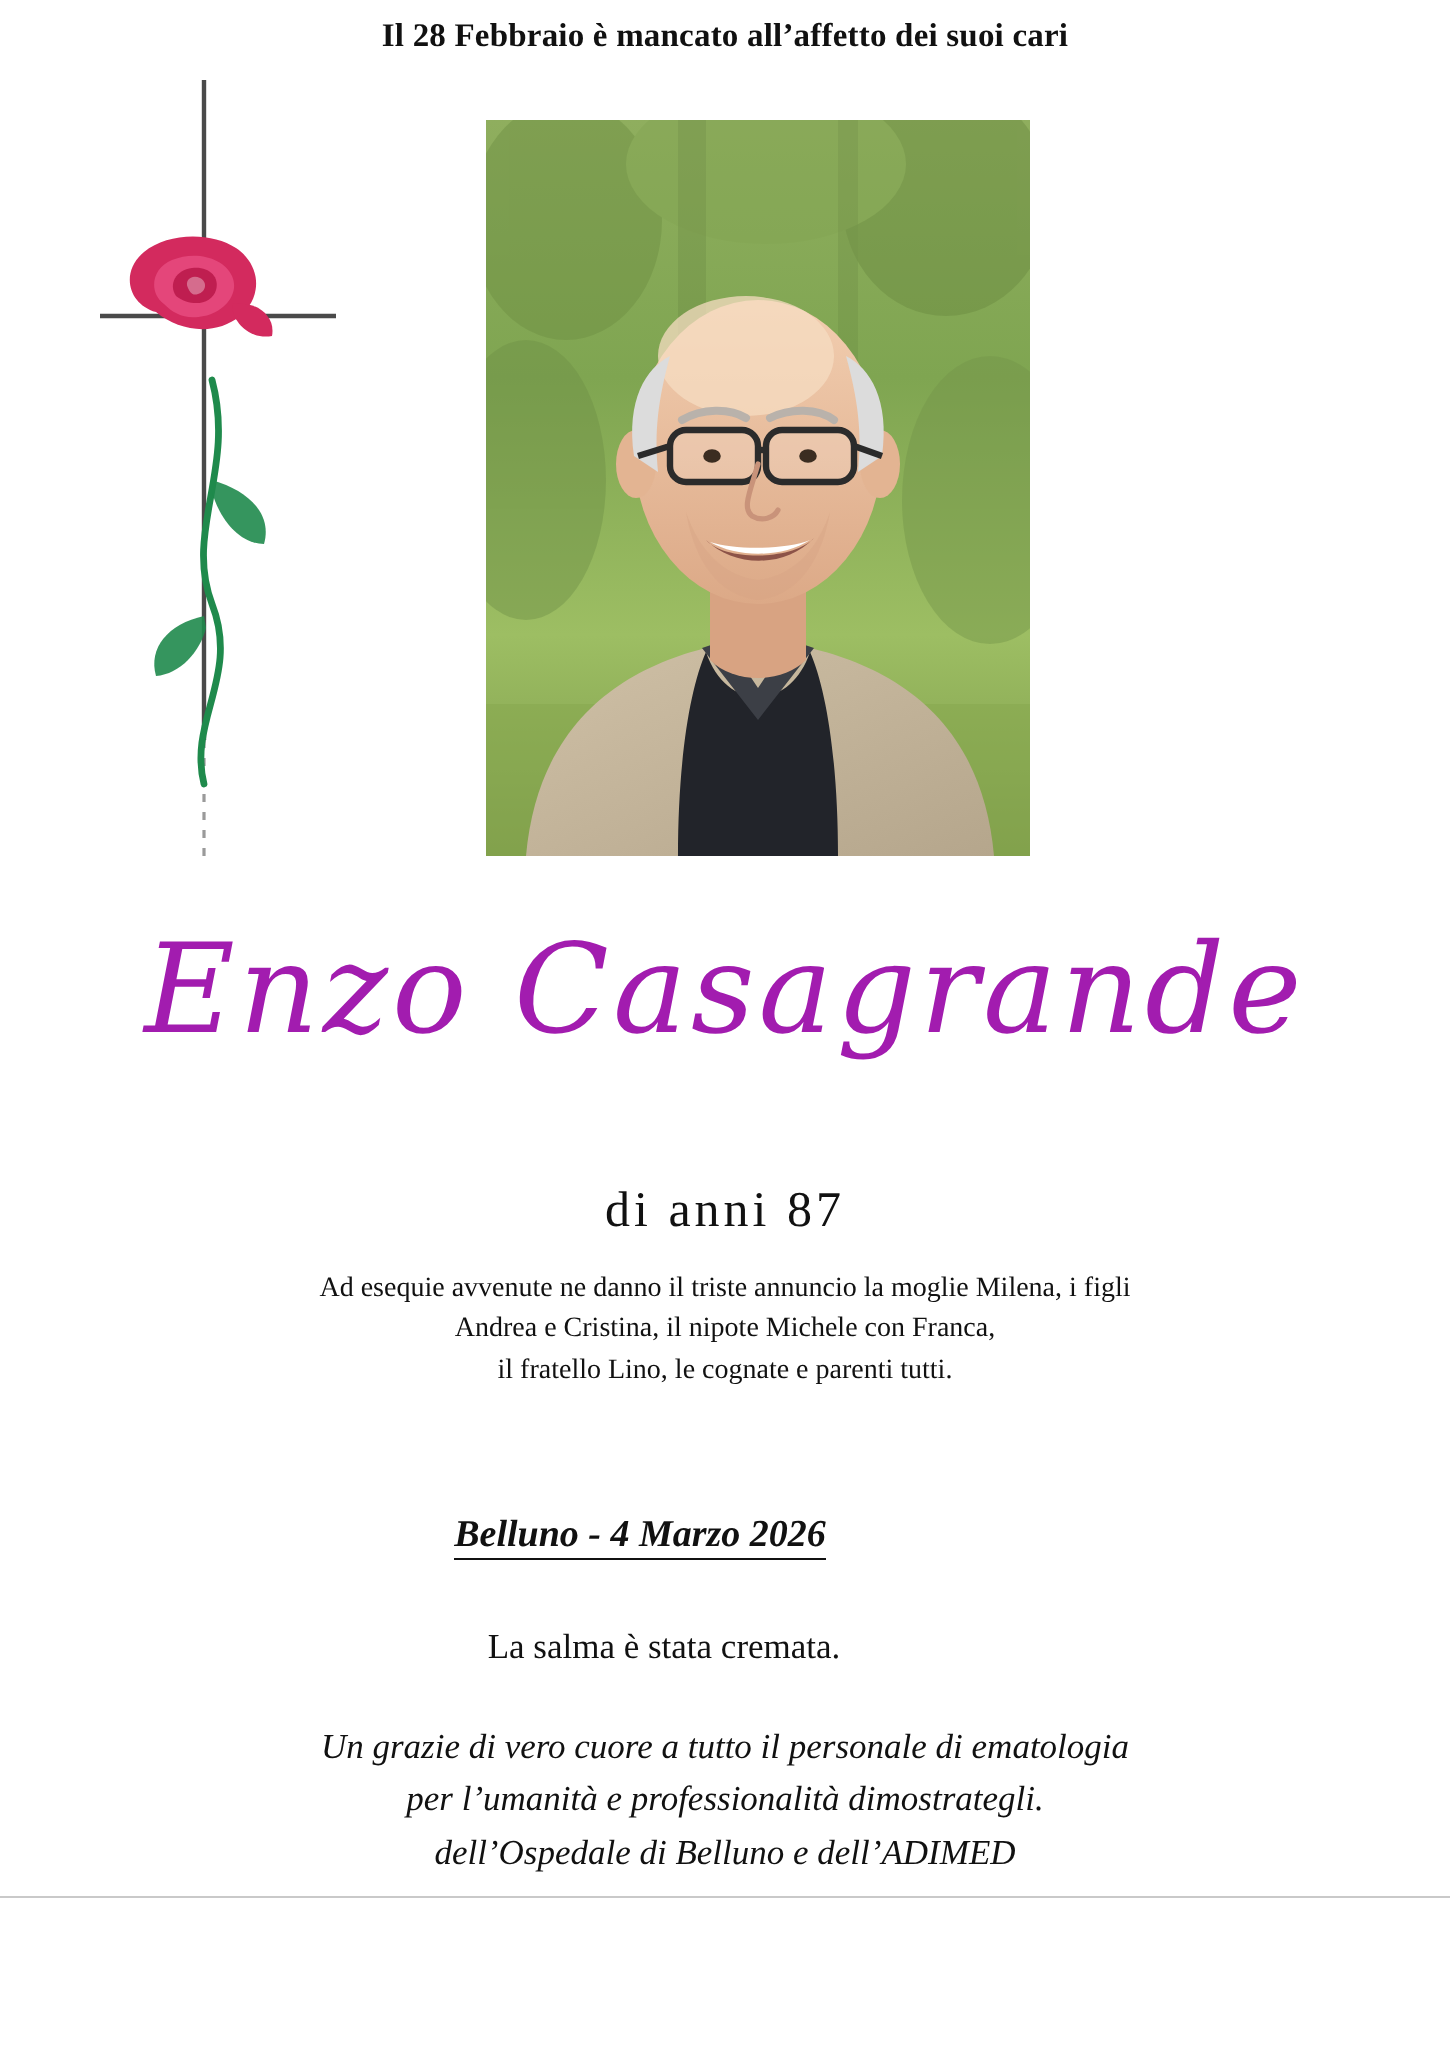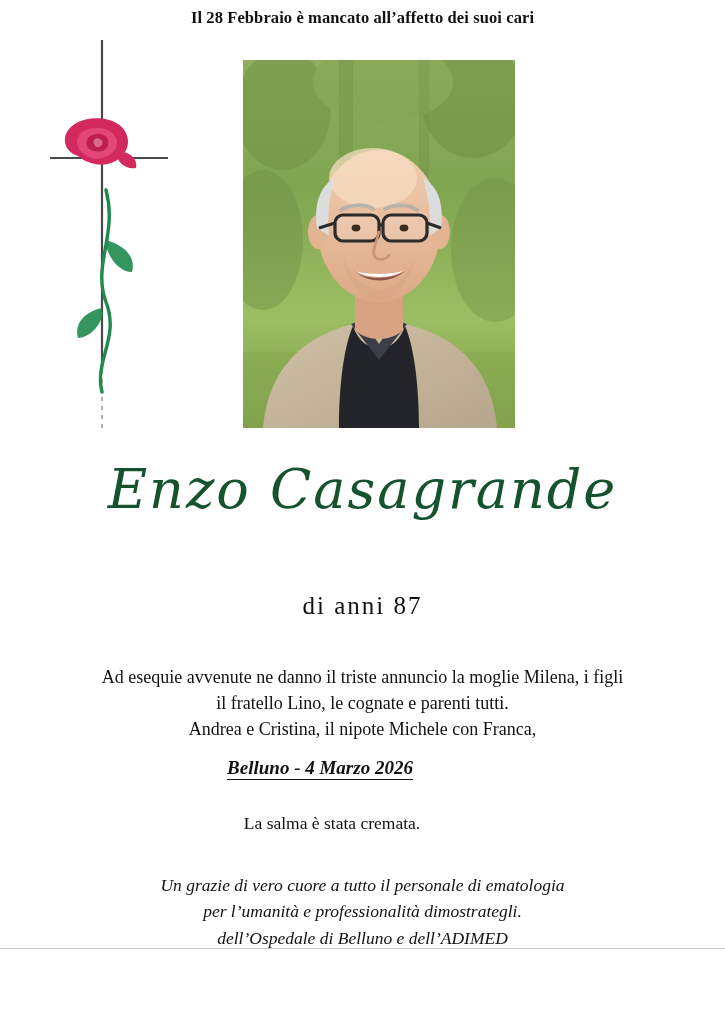"Enzo Casagrande" .deceased-name { color: #14532d -> #a21caf; font-size: 54px -> 62px }
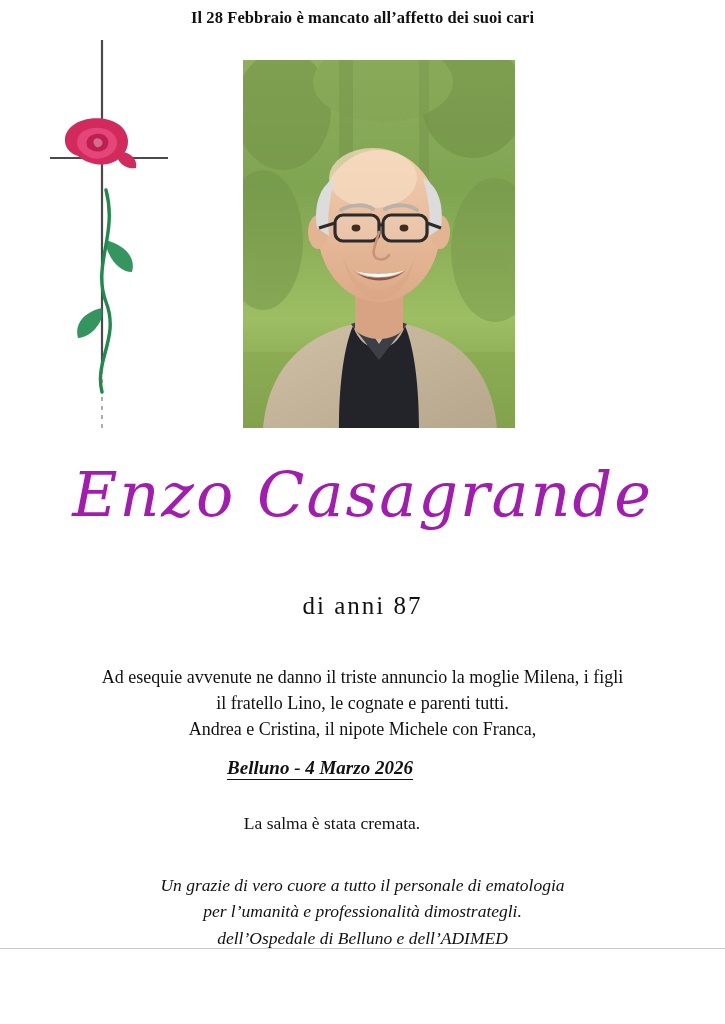"Ad esequie avvenute ne danno" .announcement { font-size: 18px -> 14px; top: 664px -> 635px }
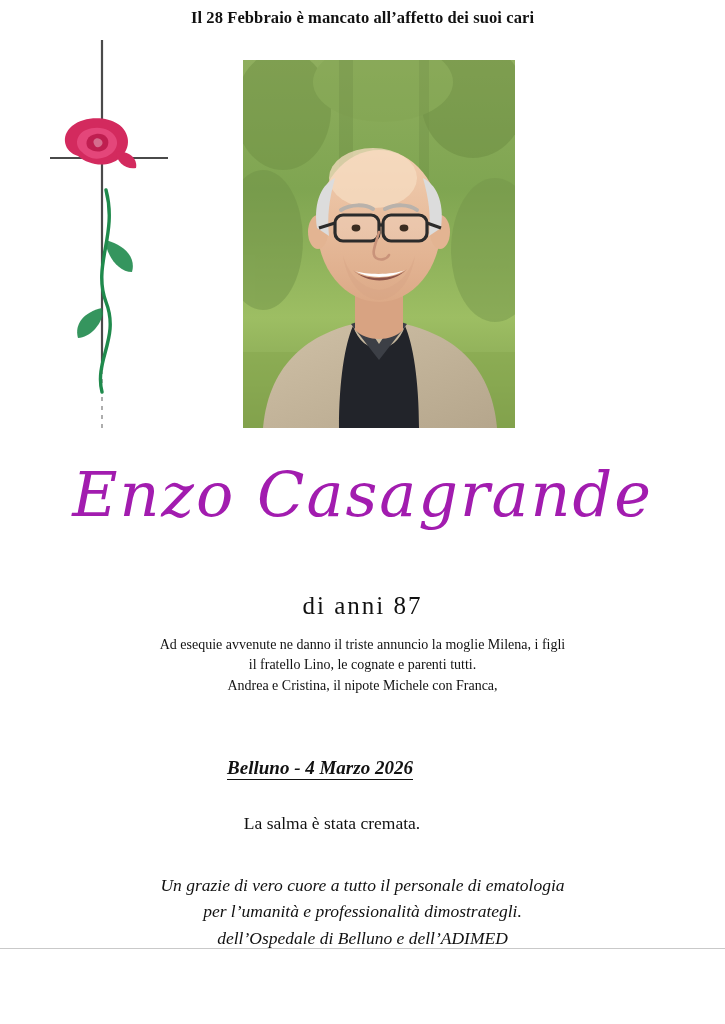"il fratello Lino, le cognate" div { order: before "Andrea e Cristina, il nipote" -> after "Andrea e Cristina, il nipote" }
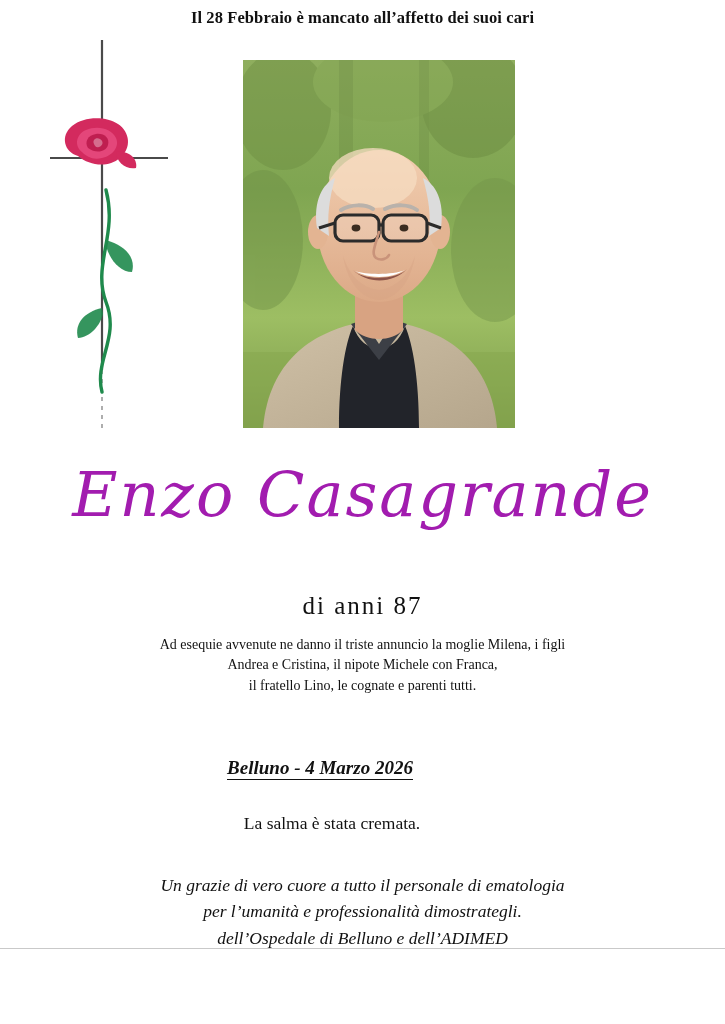"Un grazie di vero cuore" .thanks { margin-top: 12px -> none }
